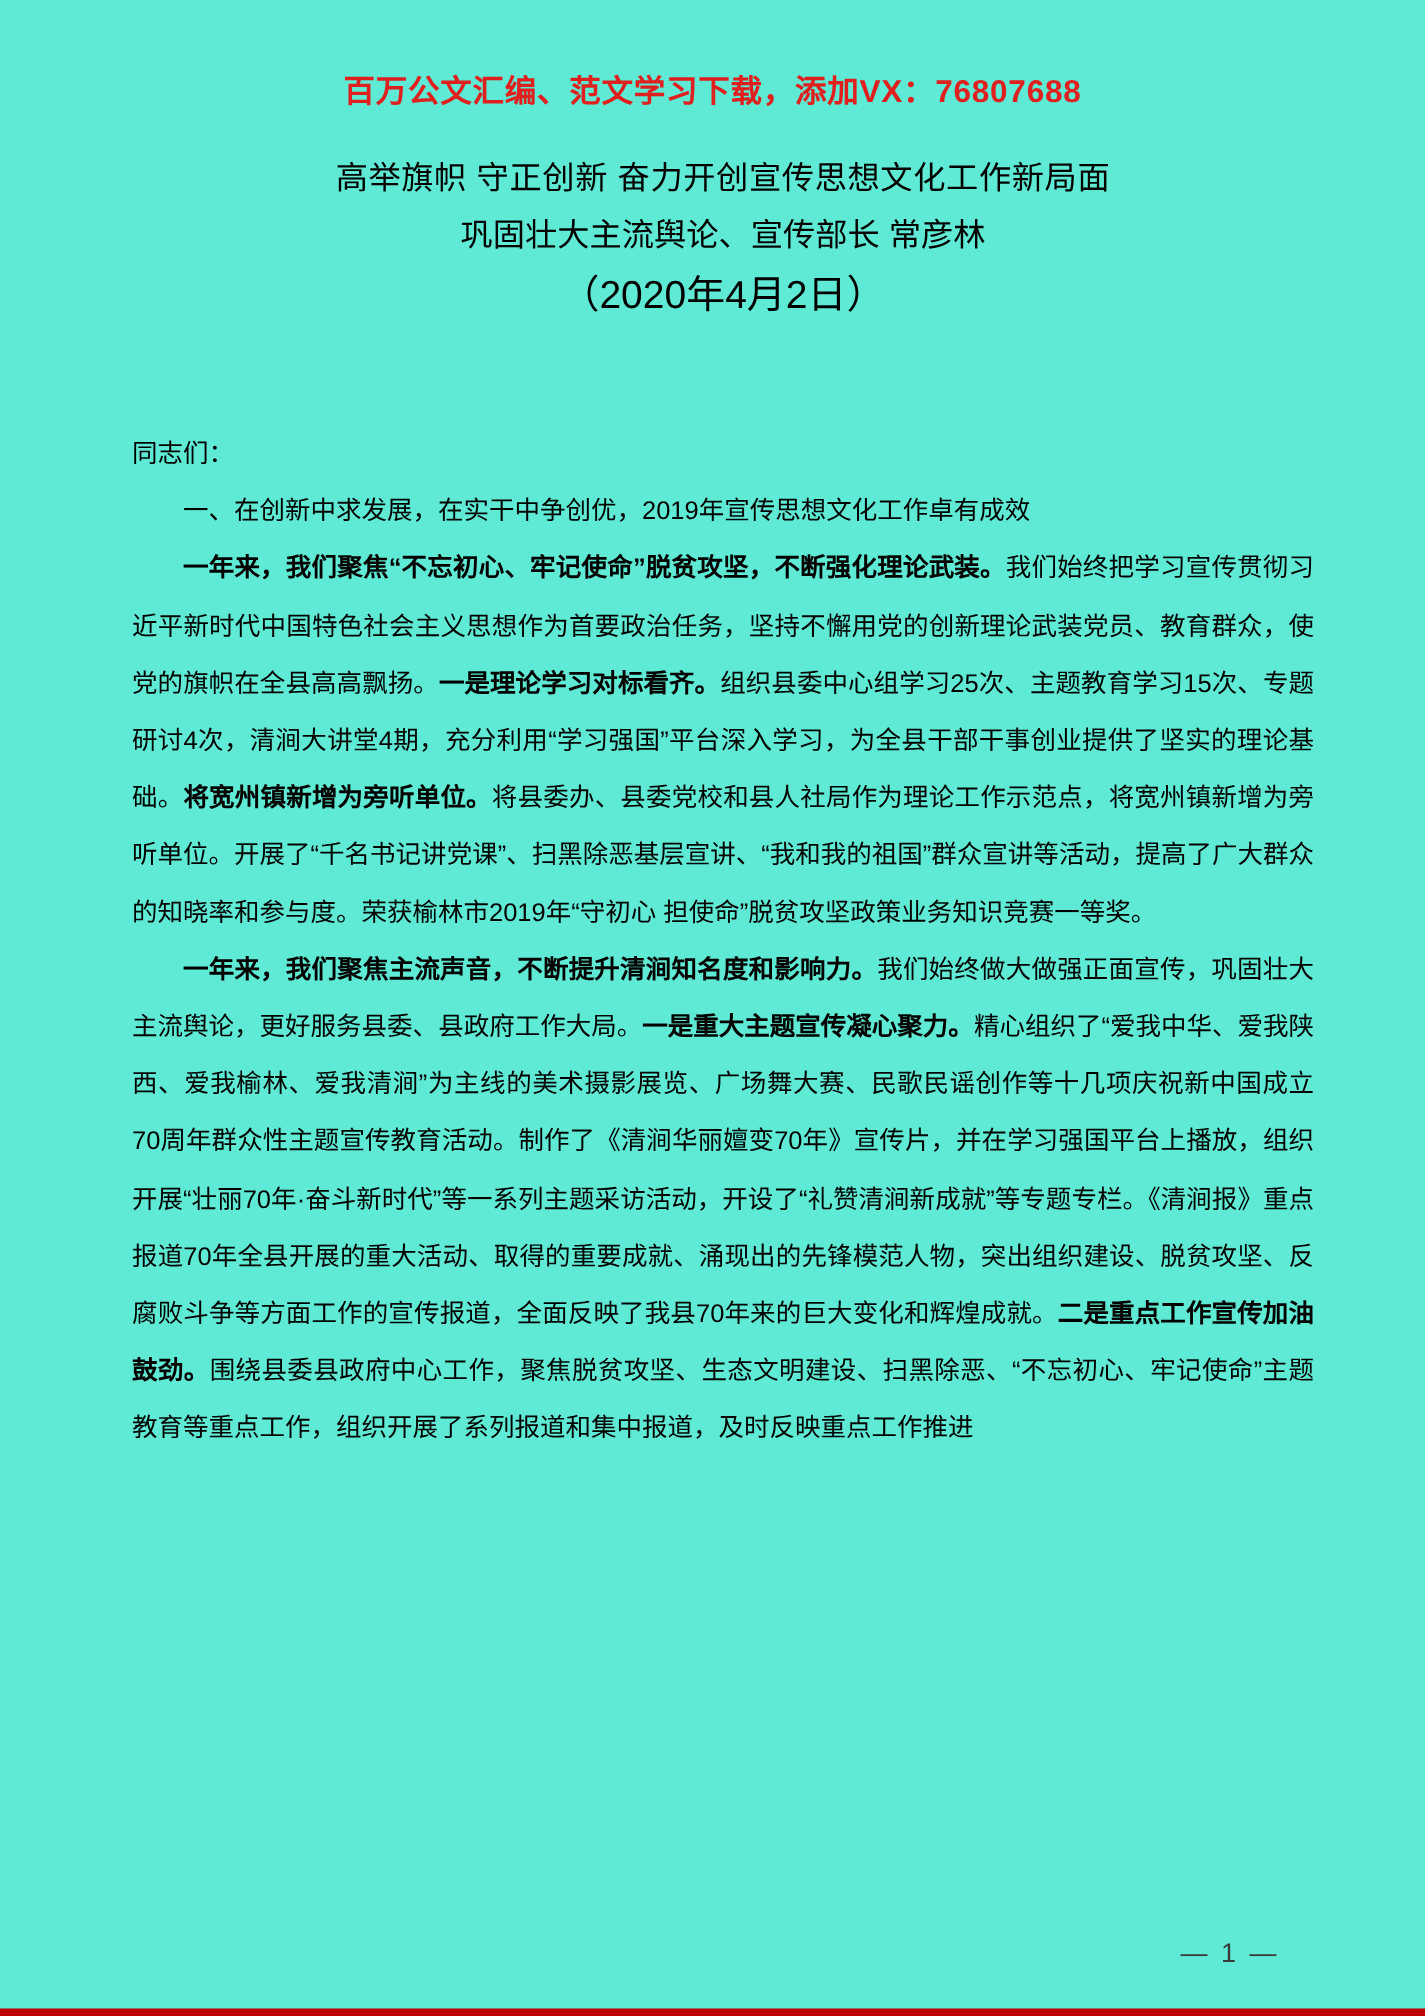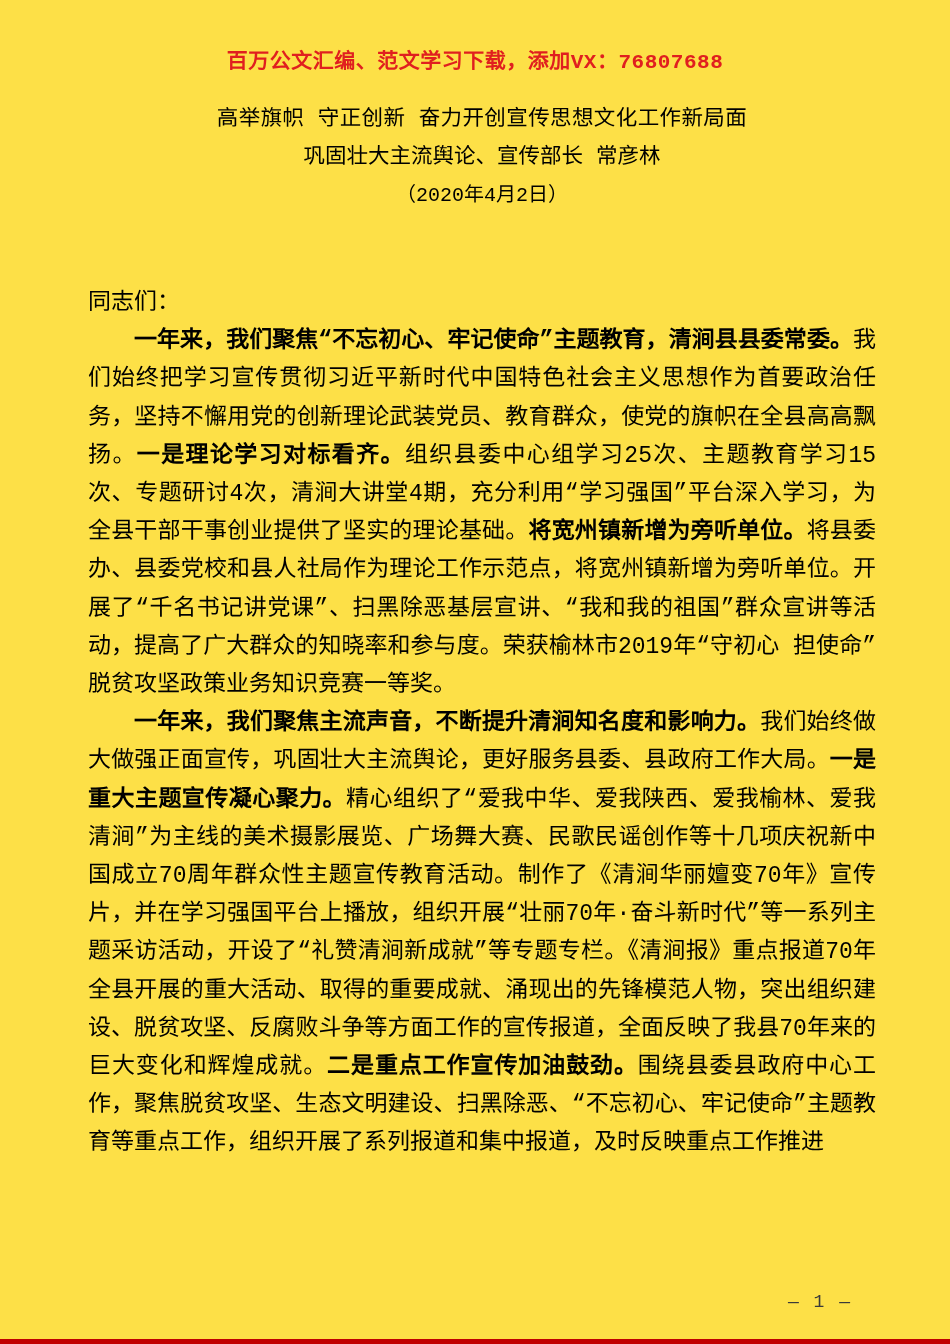"百万公文汇编、范文学习下载，添加VX：76807688" .page { background: #fde047 -> #5eead4; font-family: Liberation Mono, monospace -> none }
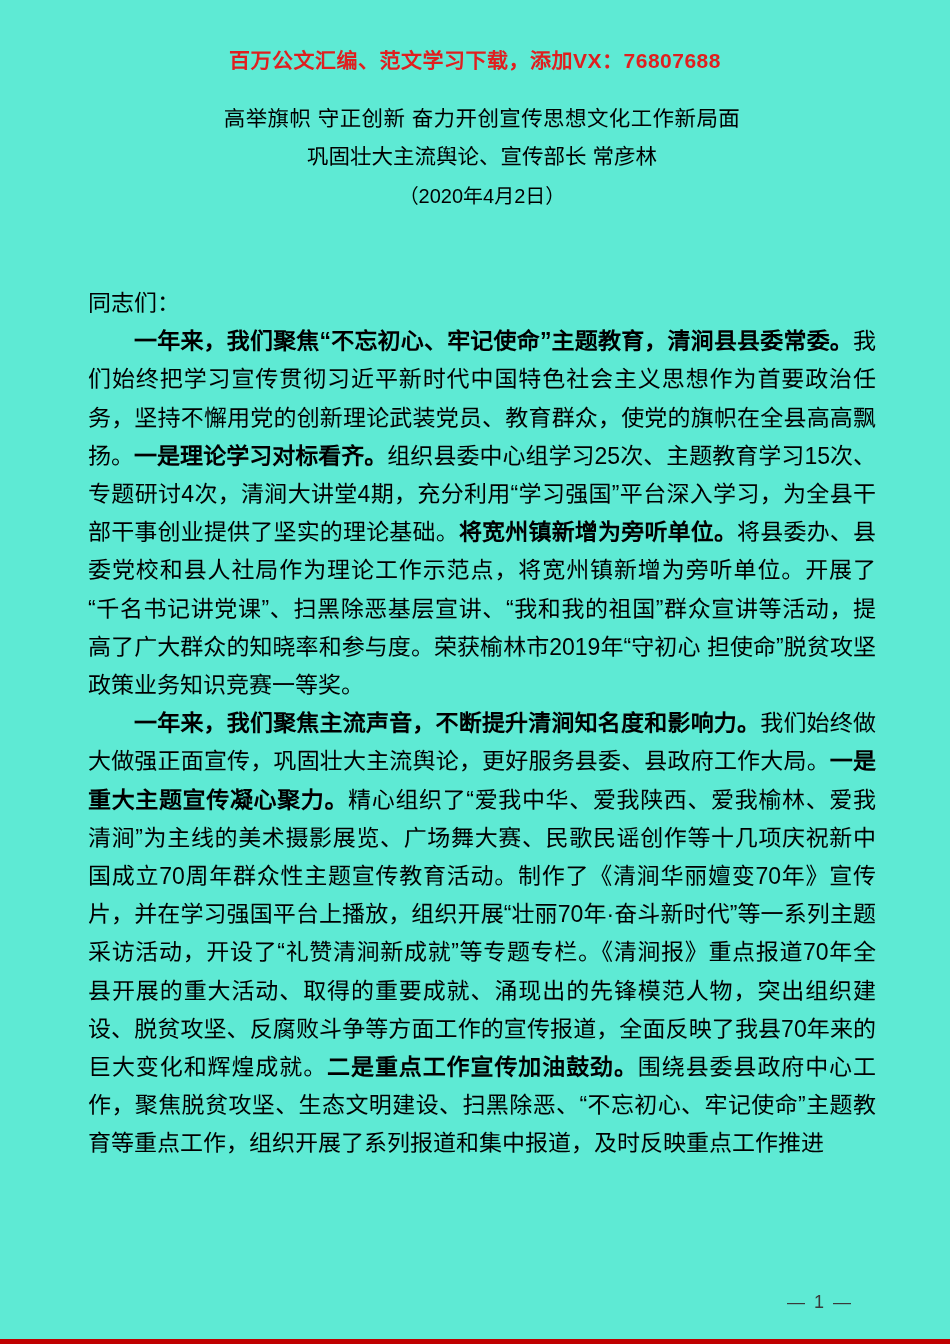"（2020年4月2日）" .title-date { font-size: 20px -> 26px }
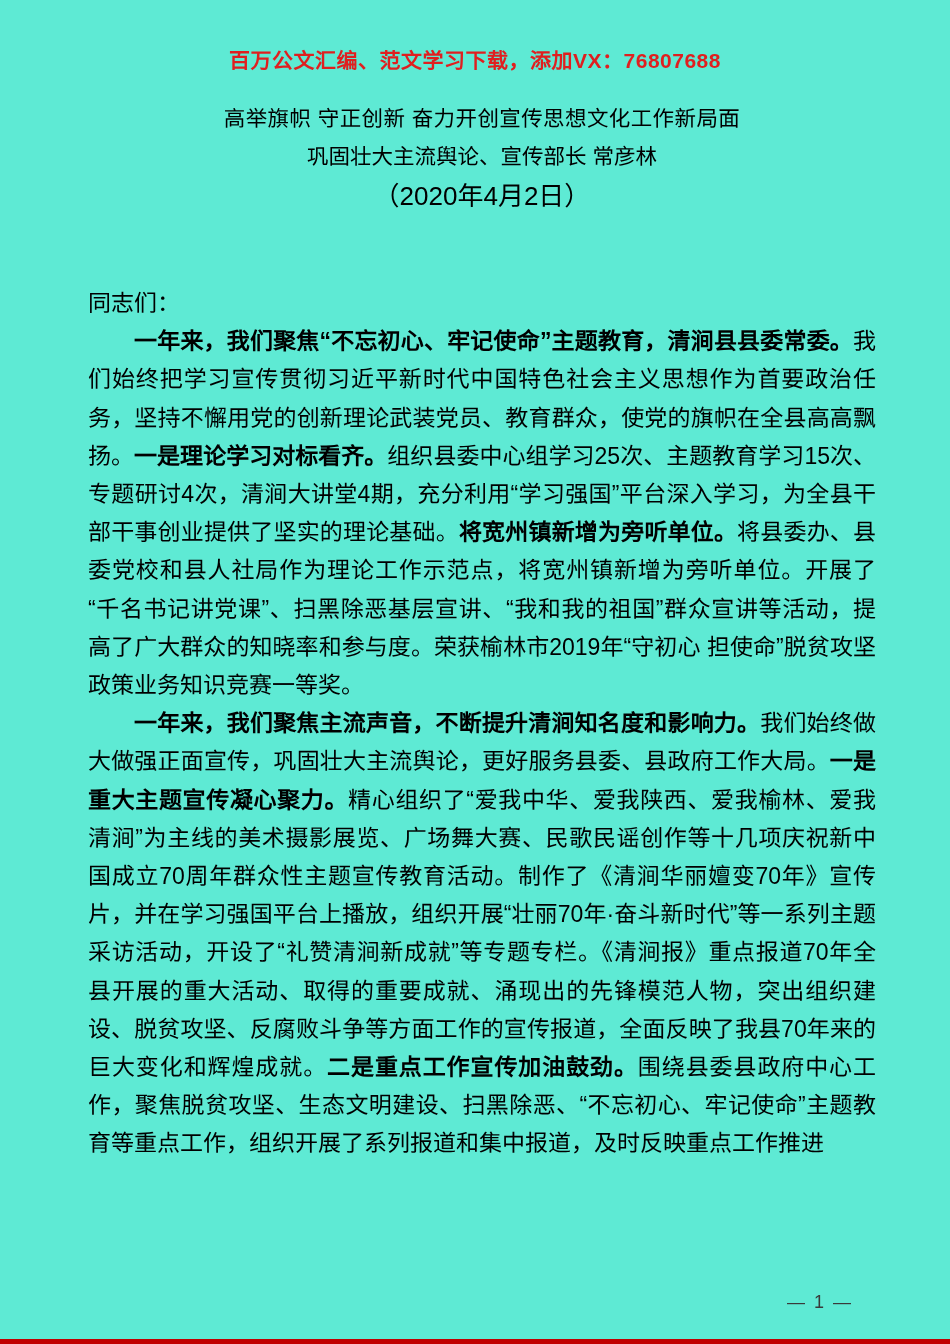"同志们：" .body-text { font-size: 23px -> 17px }
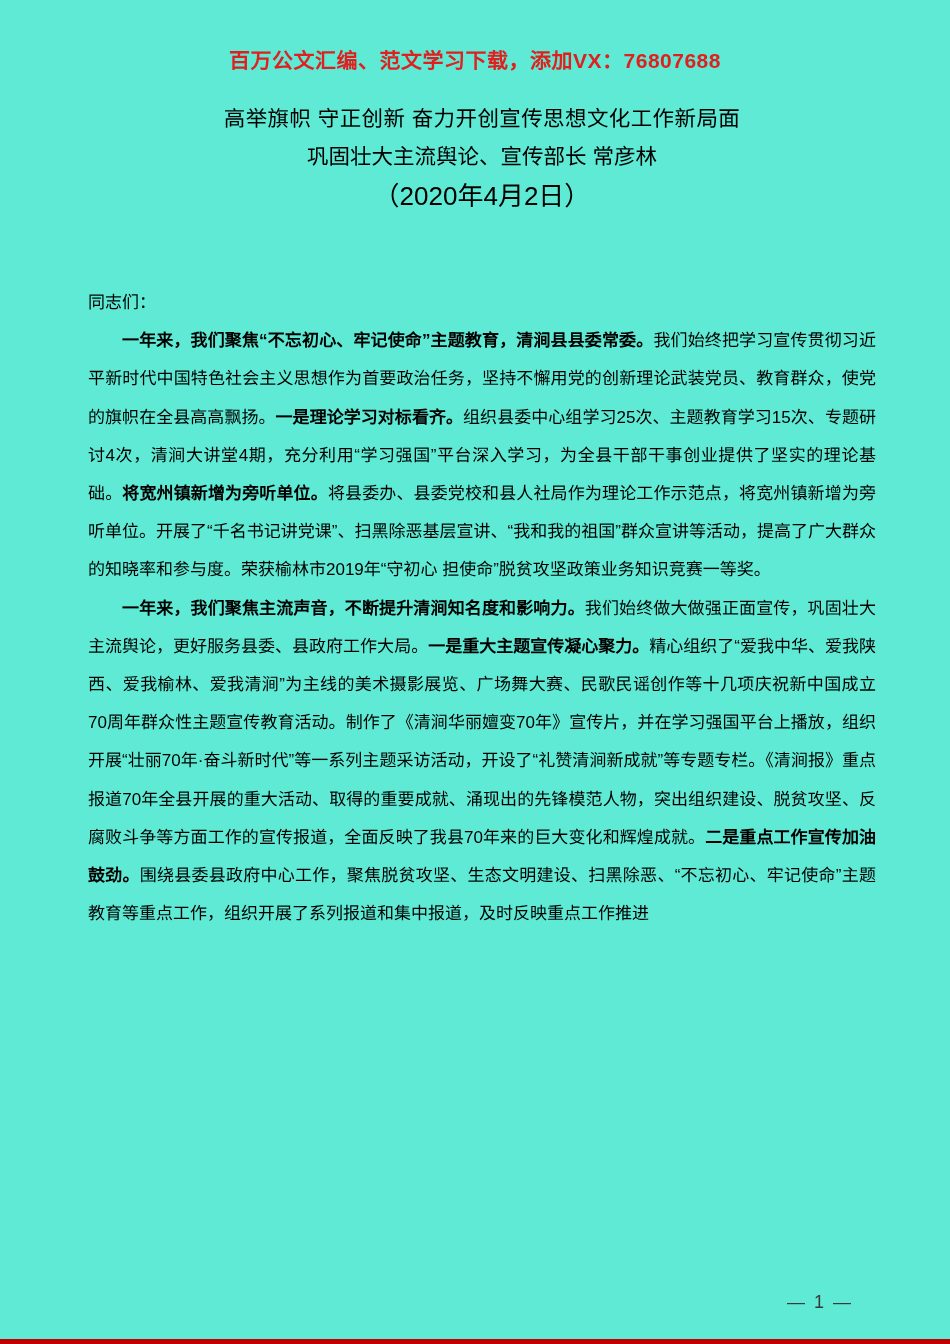"一、在创新中求发展，在实干中争创优，2019年宣传思想文化工作卓有成效" p.p-indent { html: none -> <p>一、在创新中求发展，在实干中争创优，2019年宣传思想文化工作卓有成效</p> }
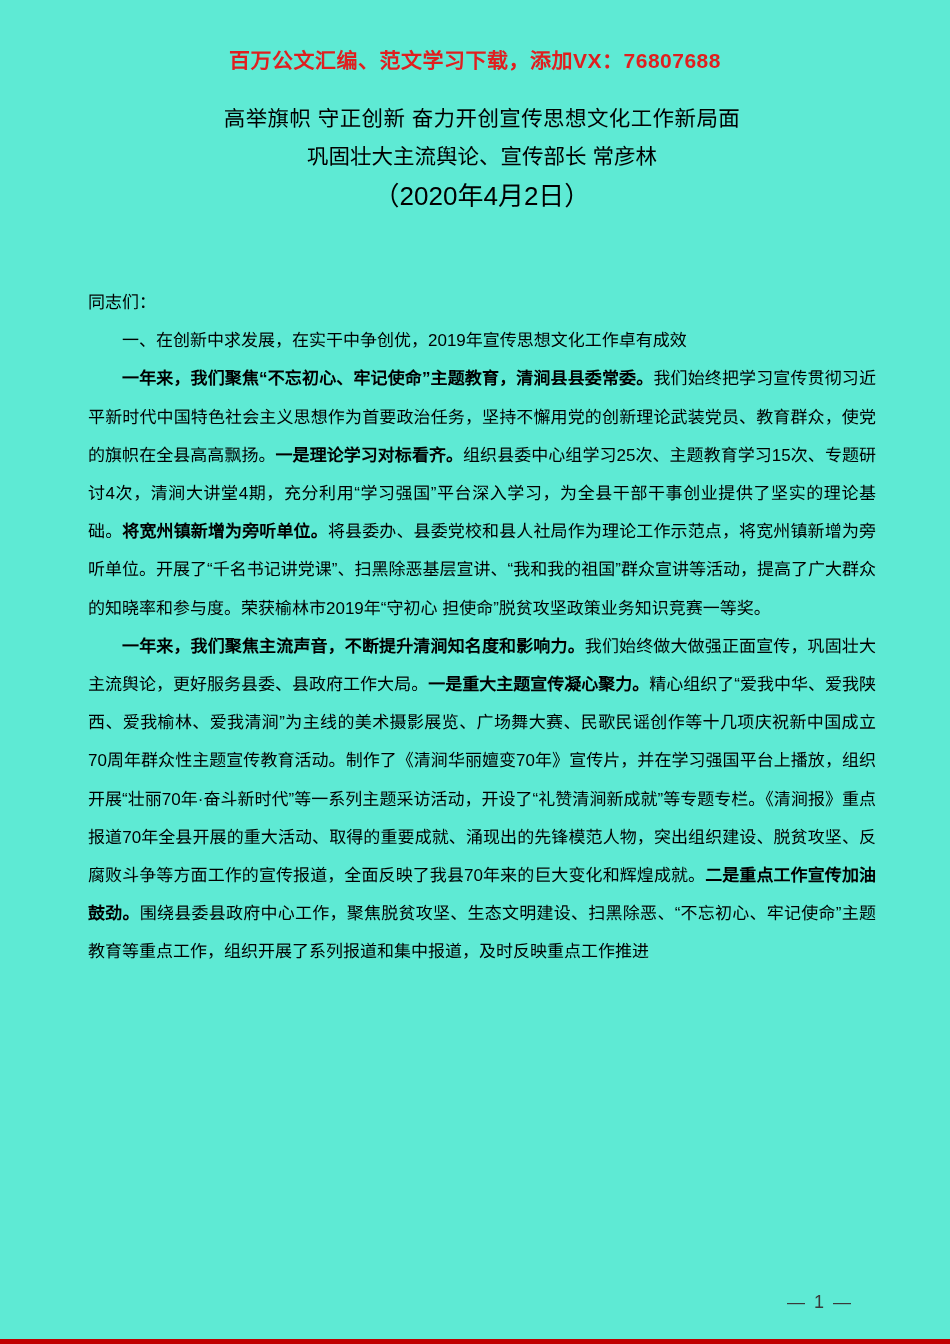"一年来，我们聚焦“不忘初心、牢记使命”主题教育，清涧县县委常委。" b { text: 主题教育，清涧县县委常委 -> 脱贫攻坚，不断强化理论武装 }
